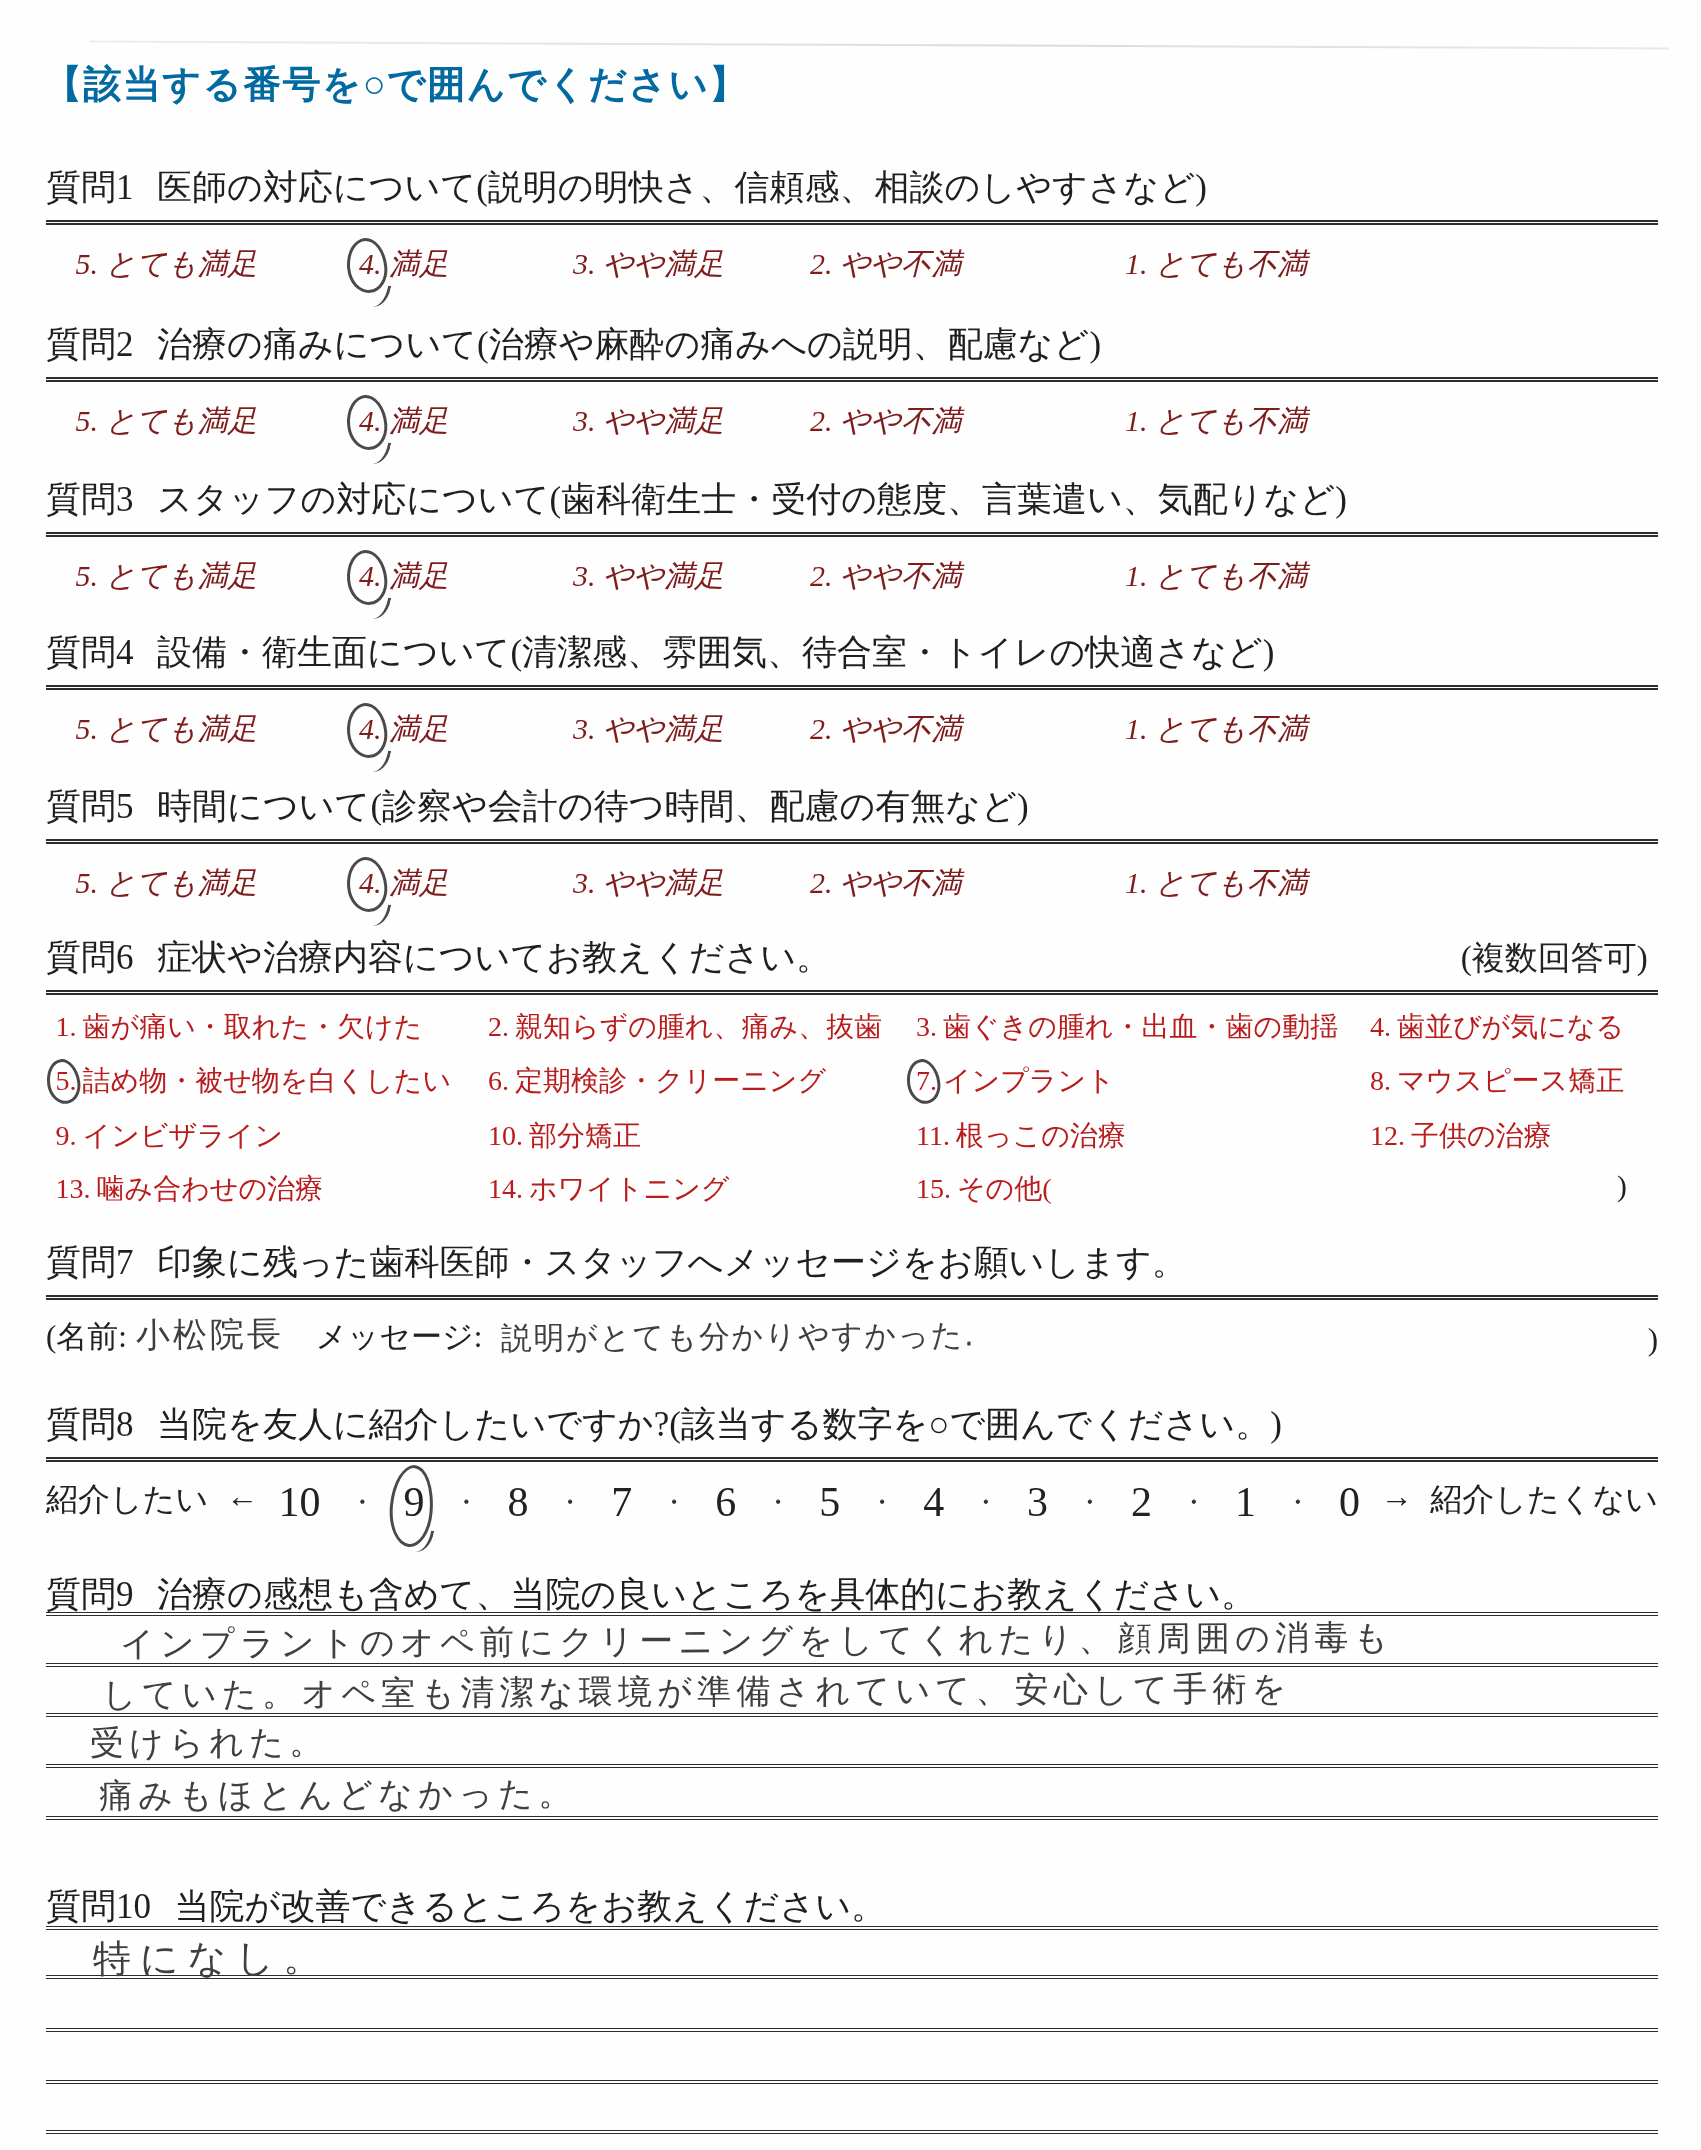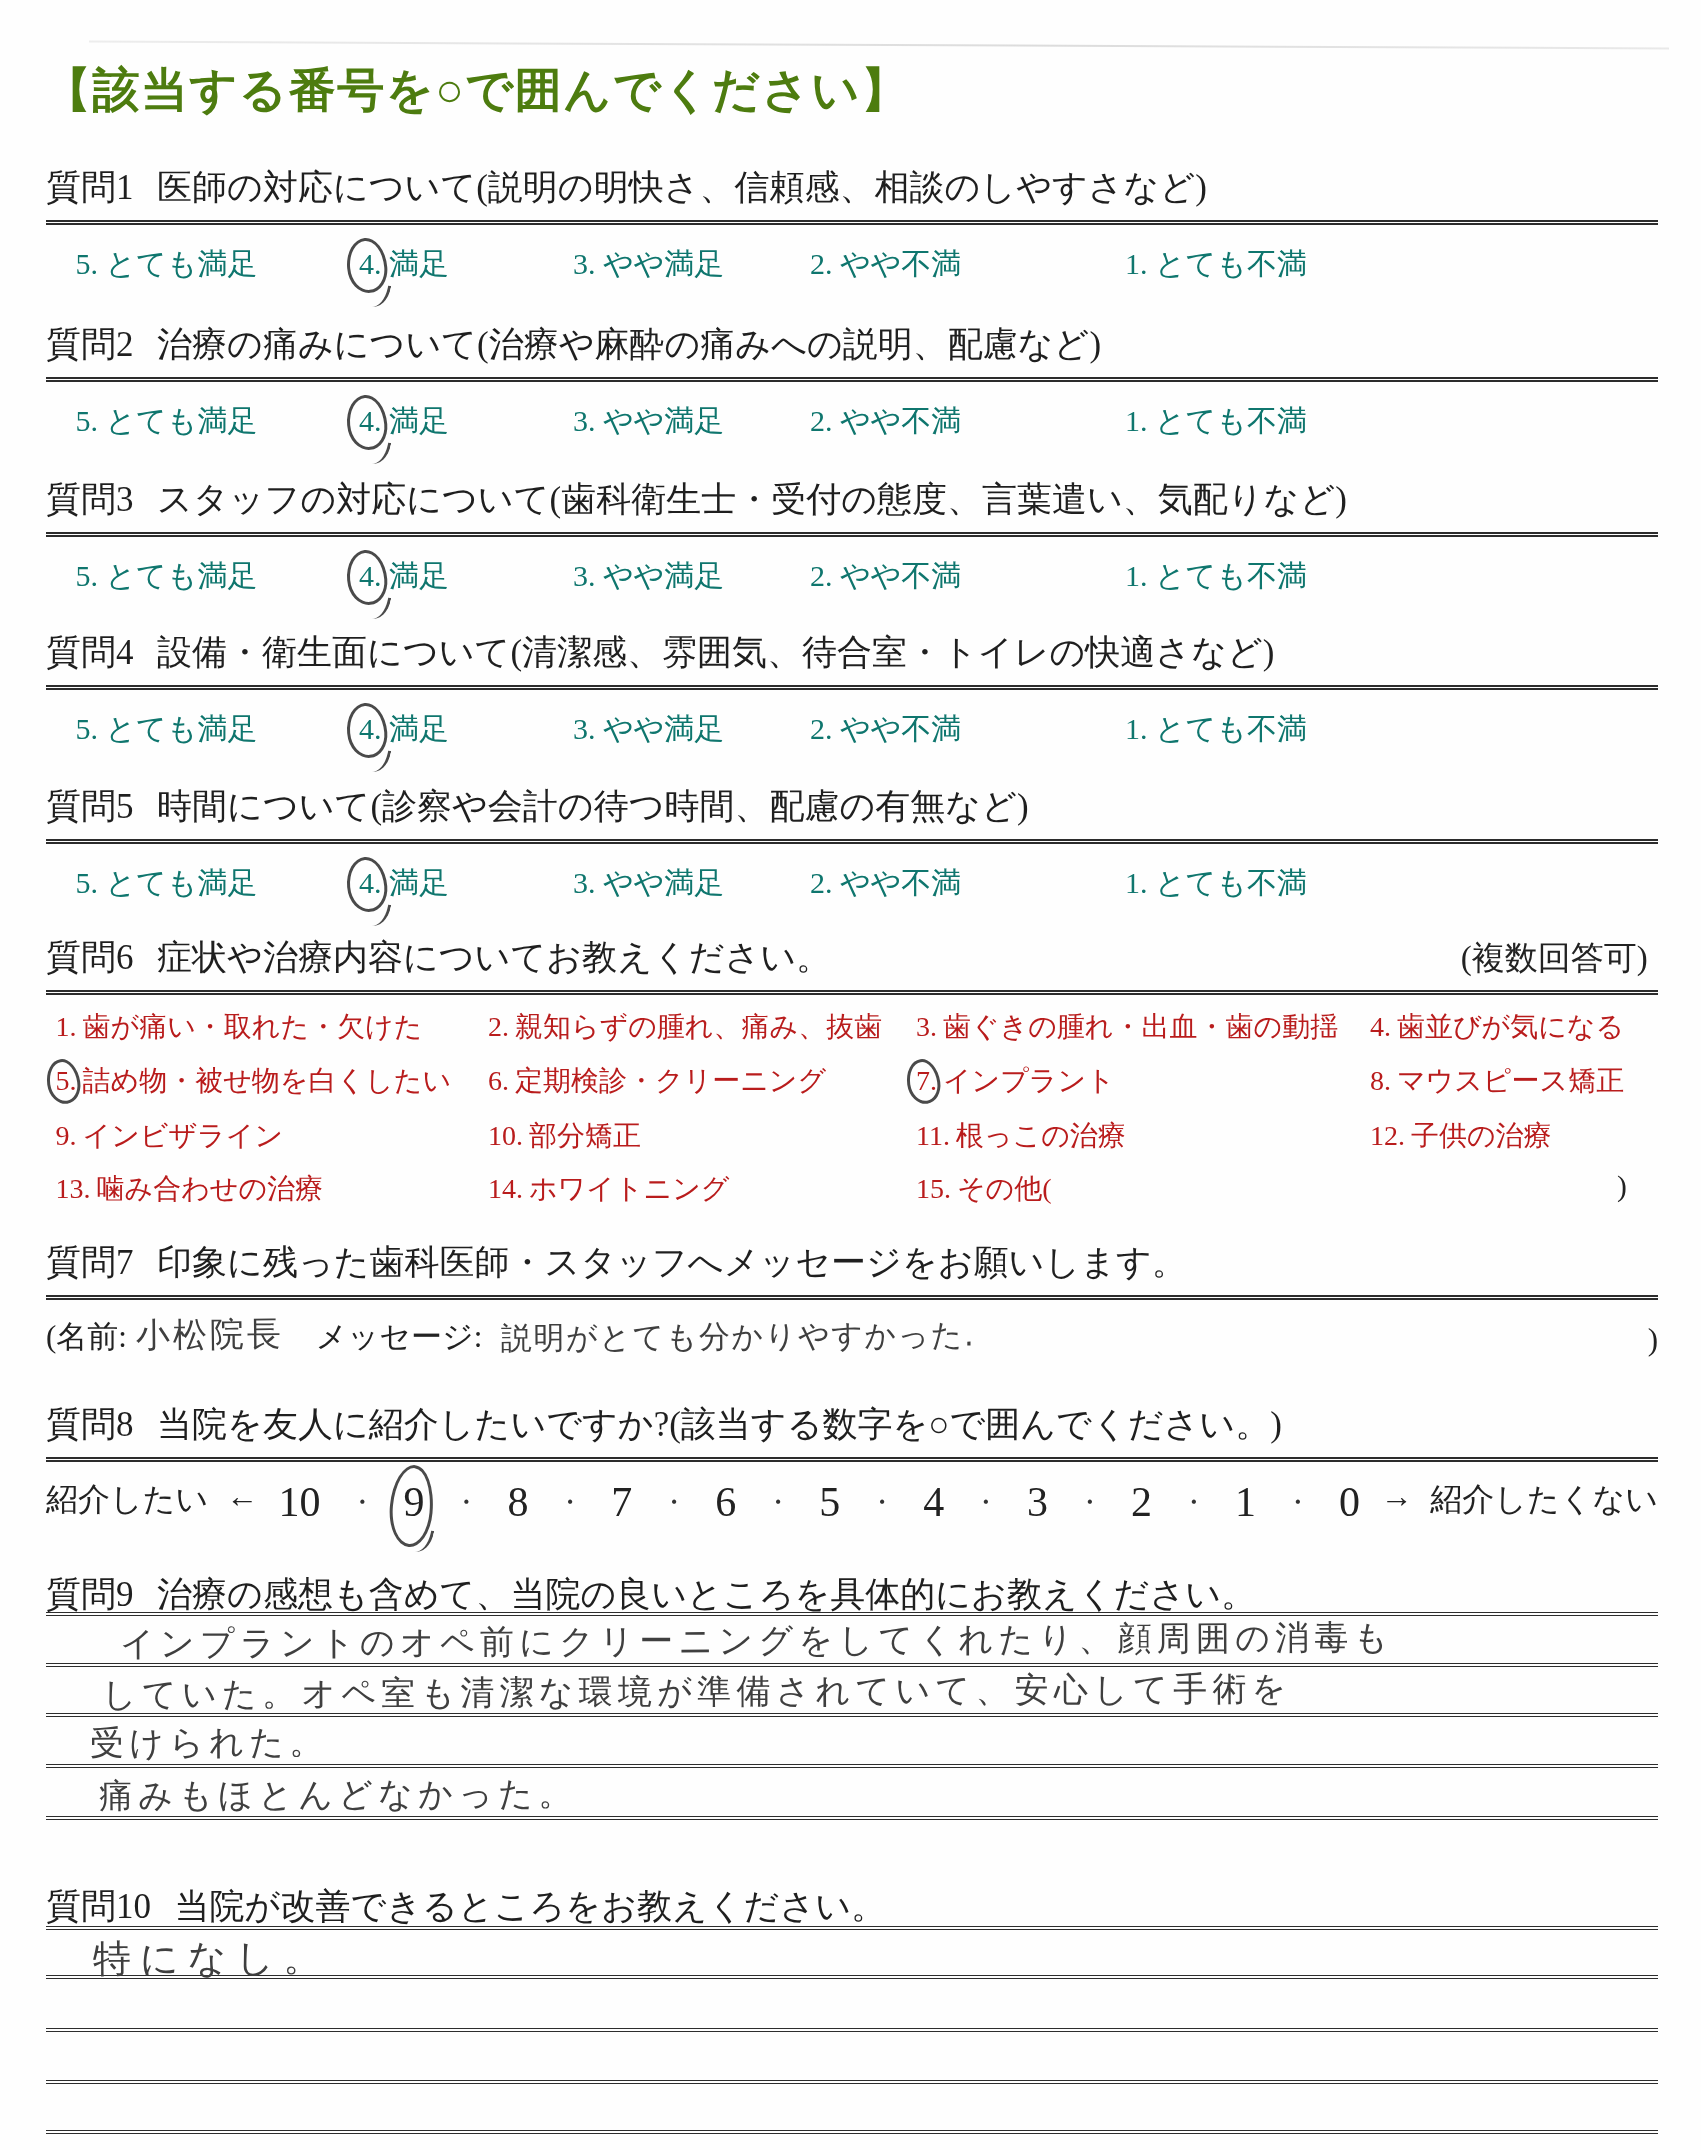"【該当する番号を○で囲んでください】" .doc-title { color: #4d7c0f -> #0369a1; font-size: 47px -> 38px }
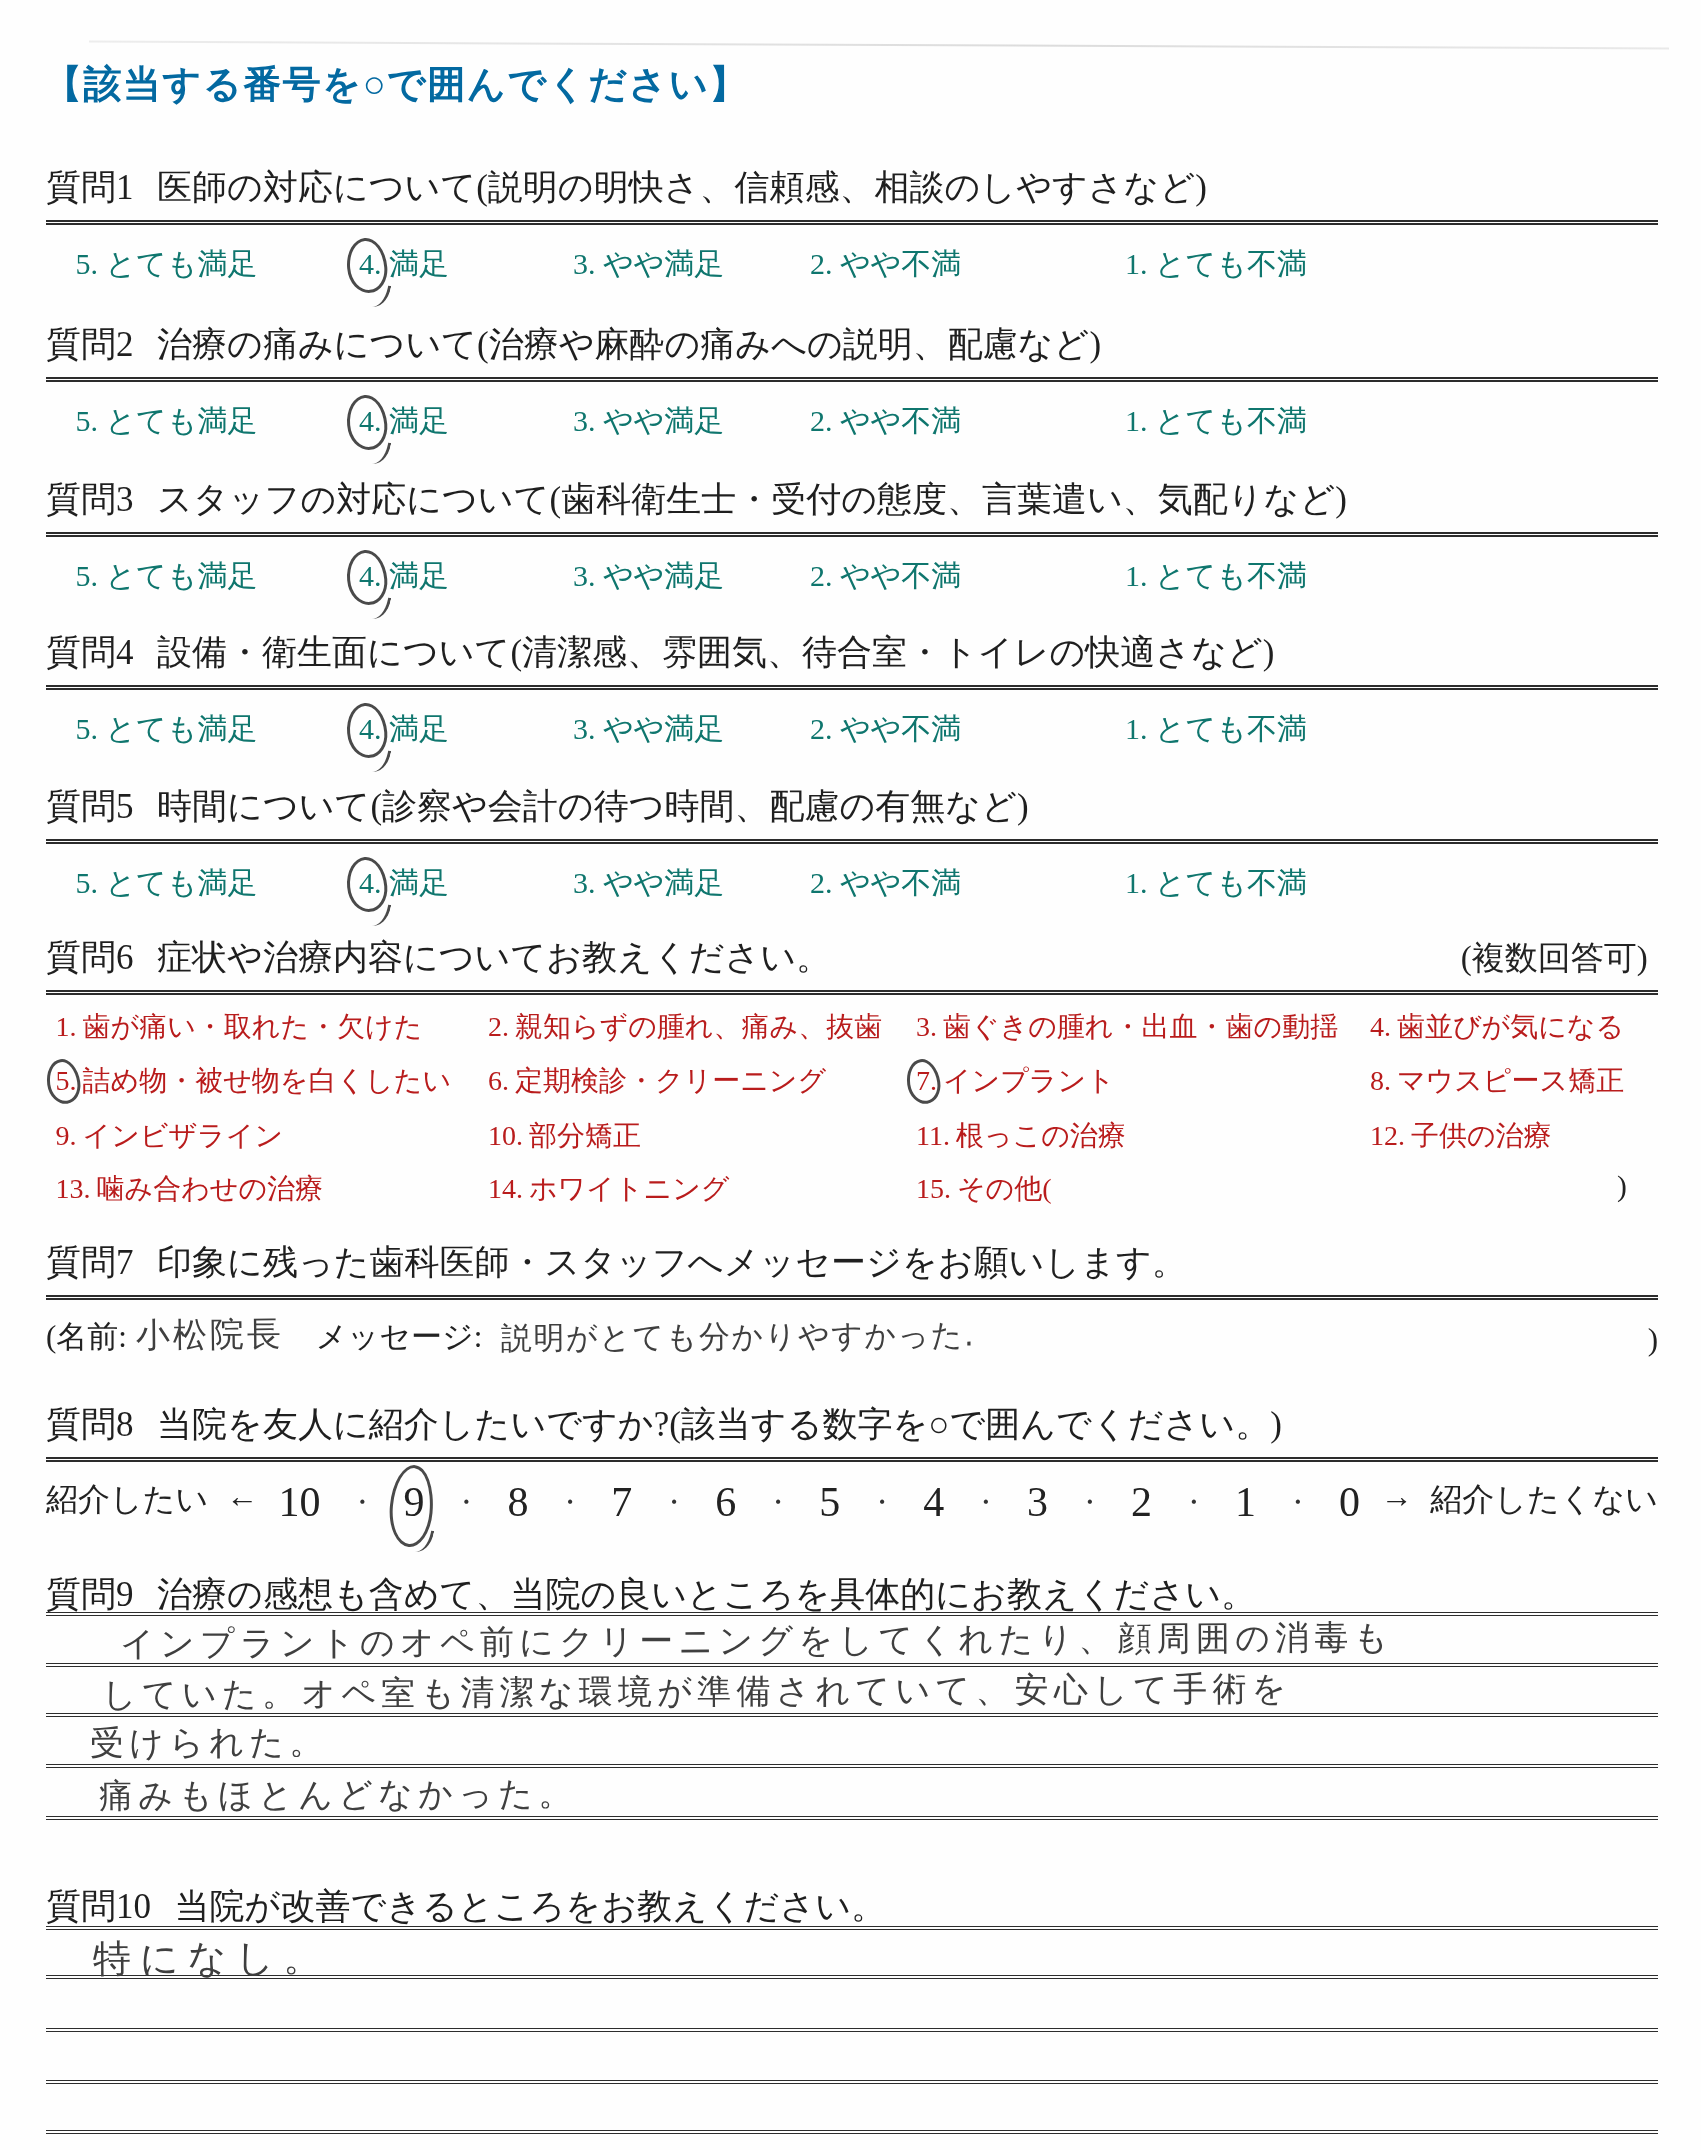"5. とても満足" .rate-item { color: #0f766e -> #7f1d1d; font-style: none -> italic }
